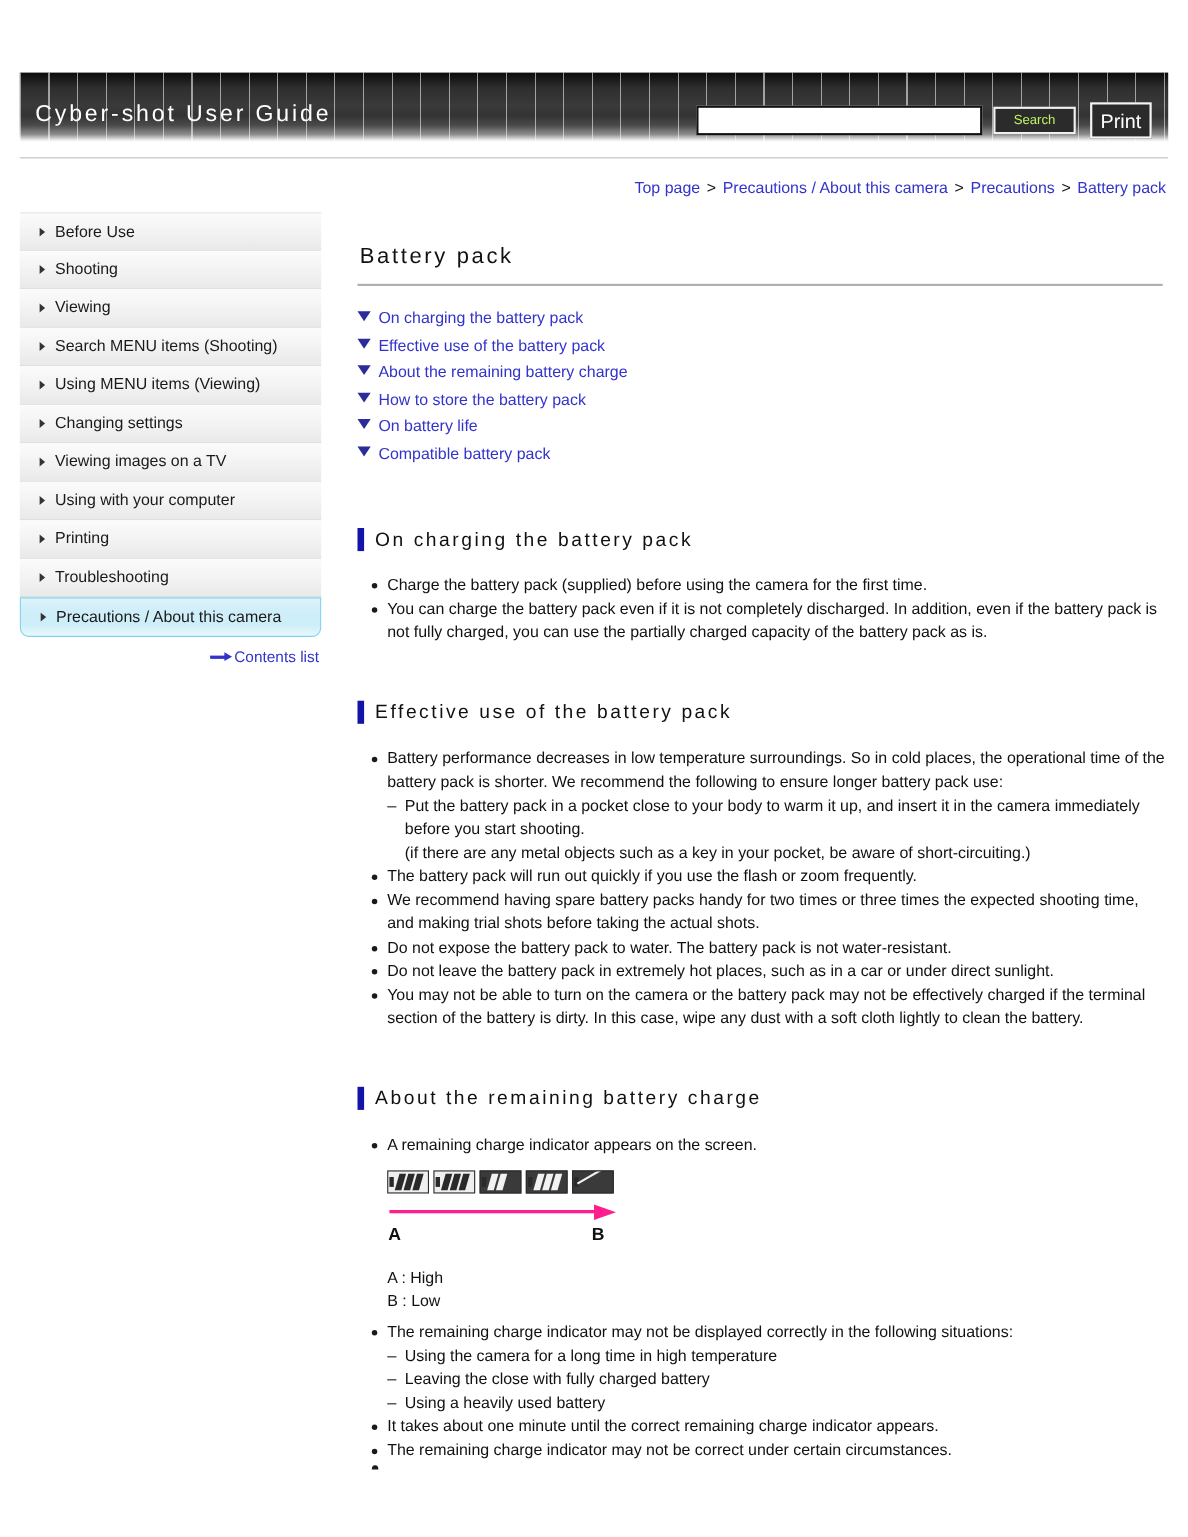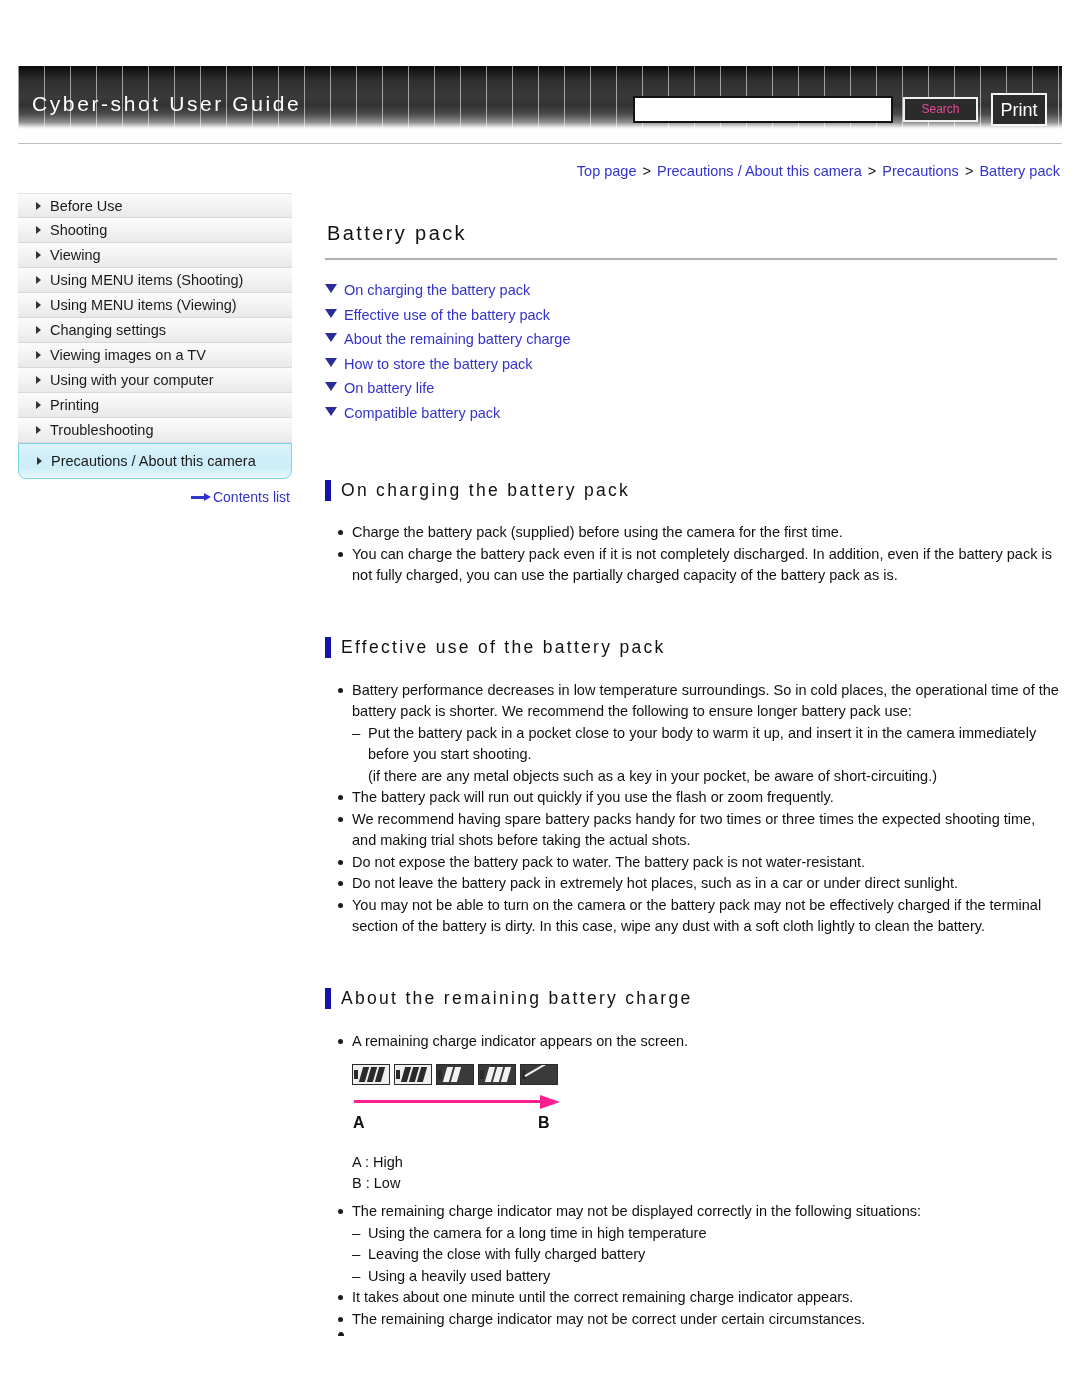"Search" .search-btn { color: #ec4899 -> #bef264 }
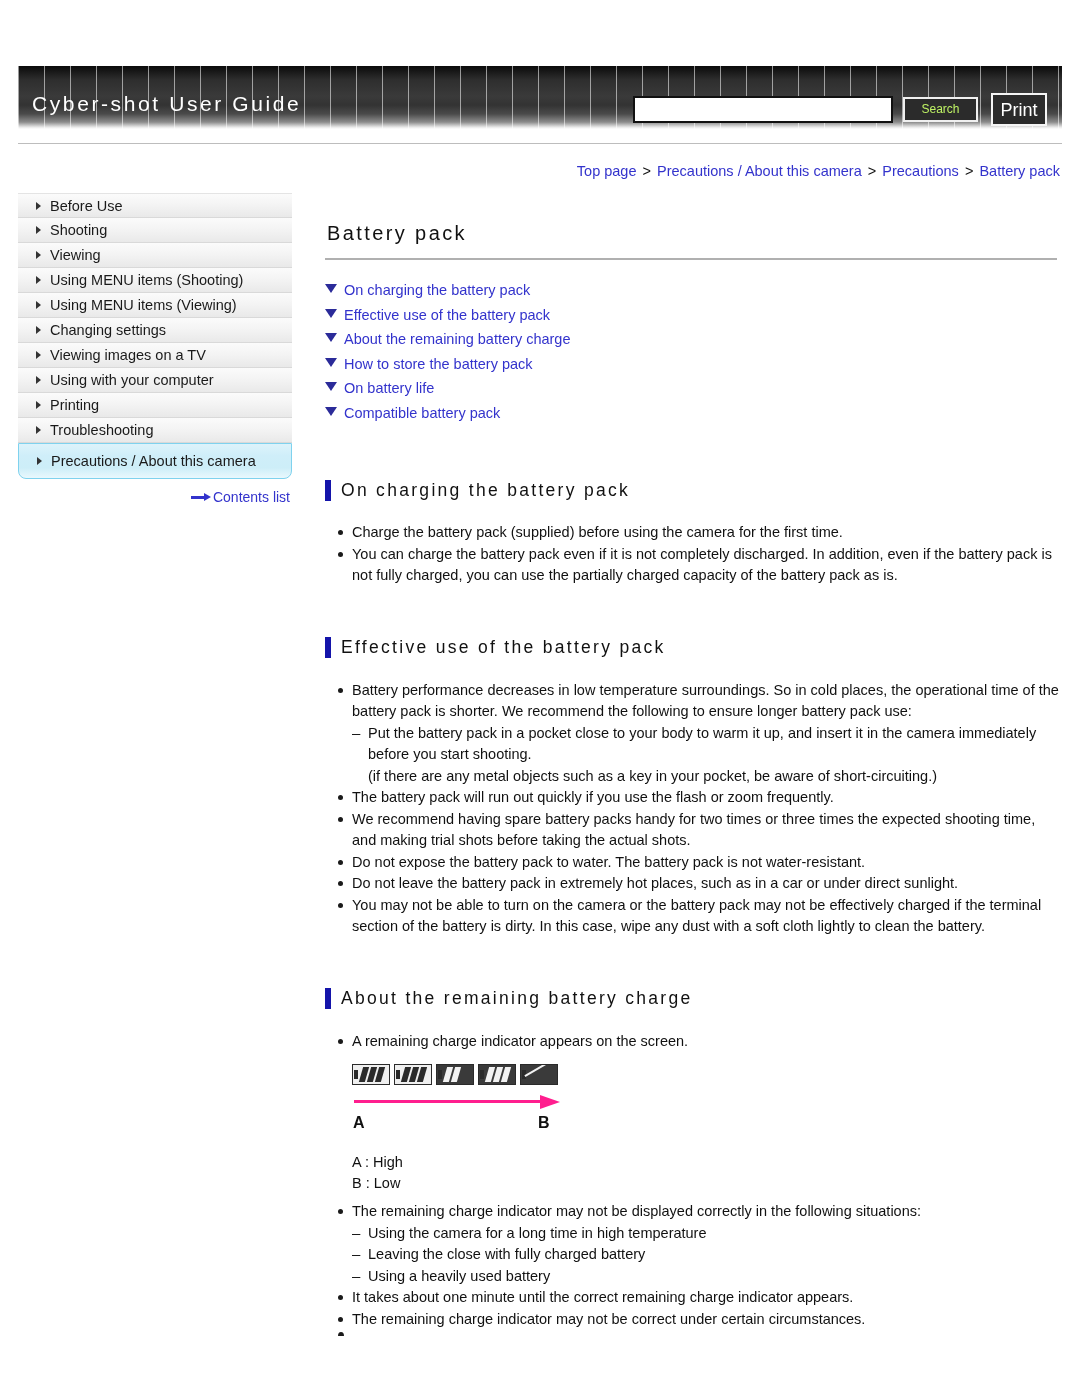"Before Use" .side-item { height: 25px -> 35px }
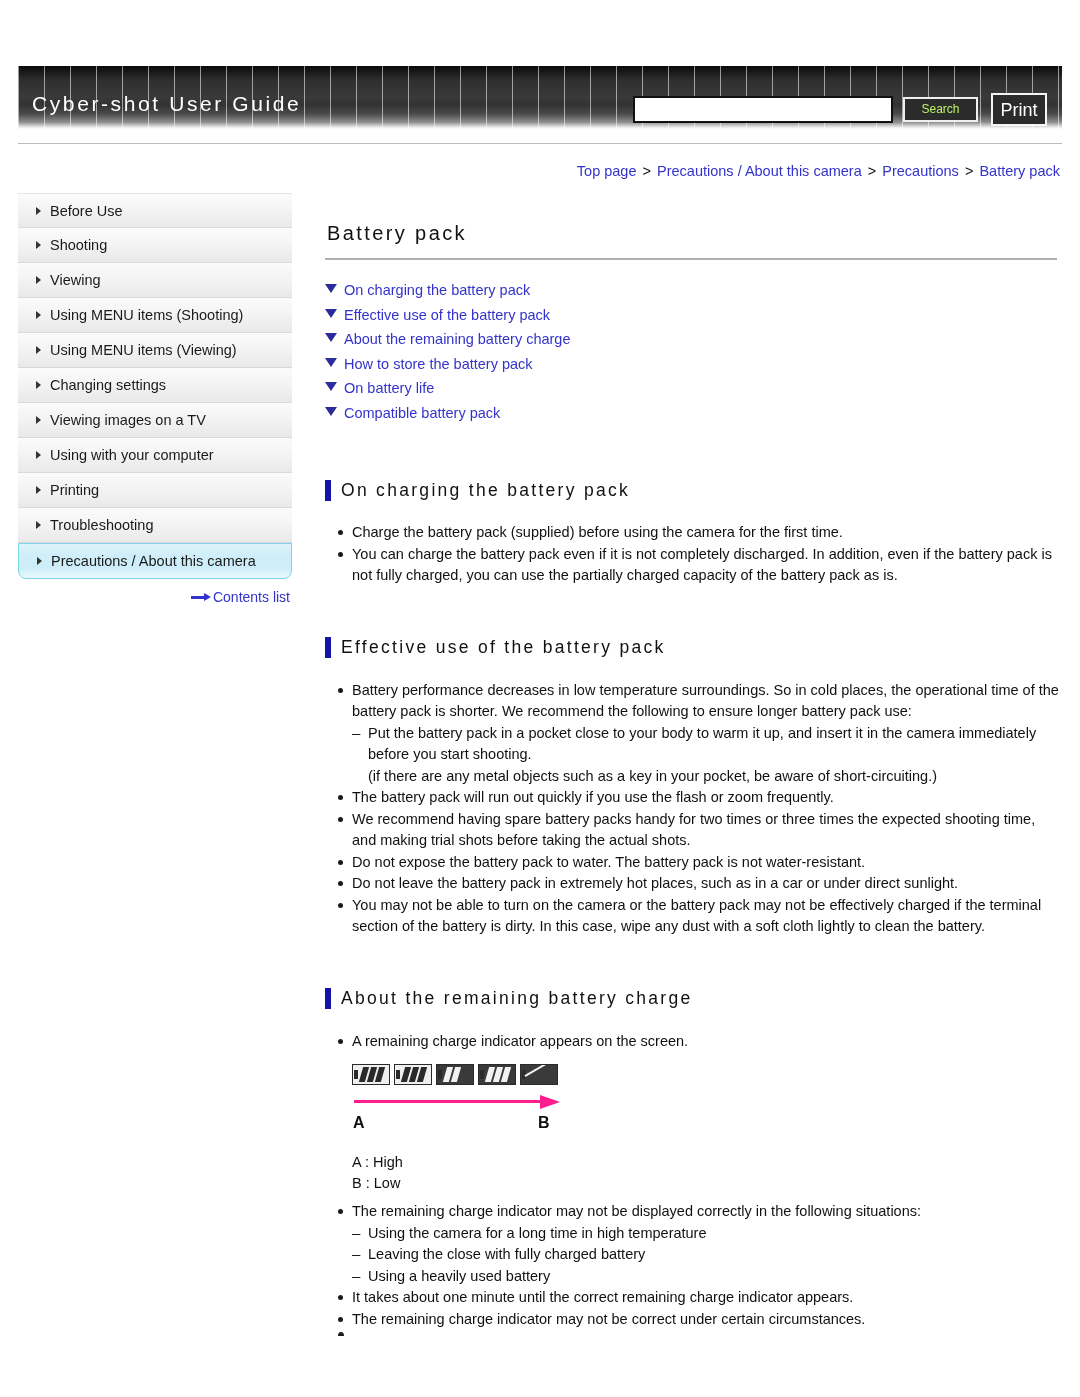"Using MENU items (Shooting)" span.side-label { text: Using -> Search }
